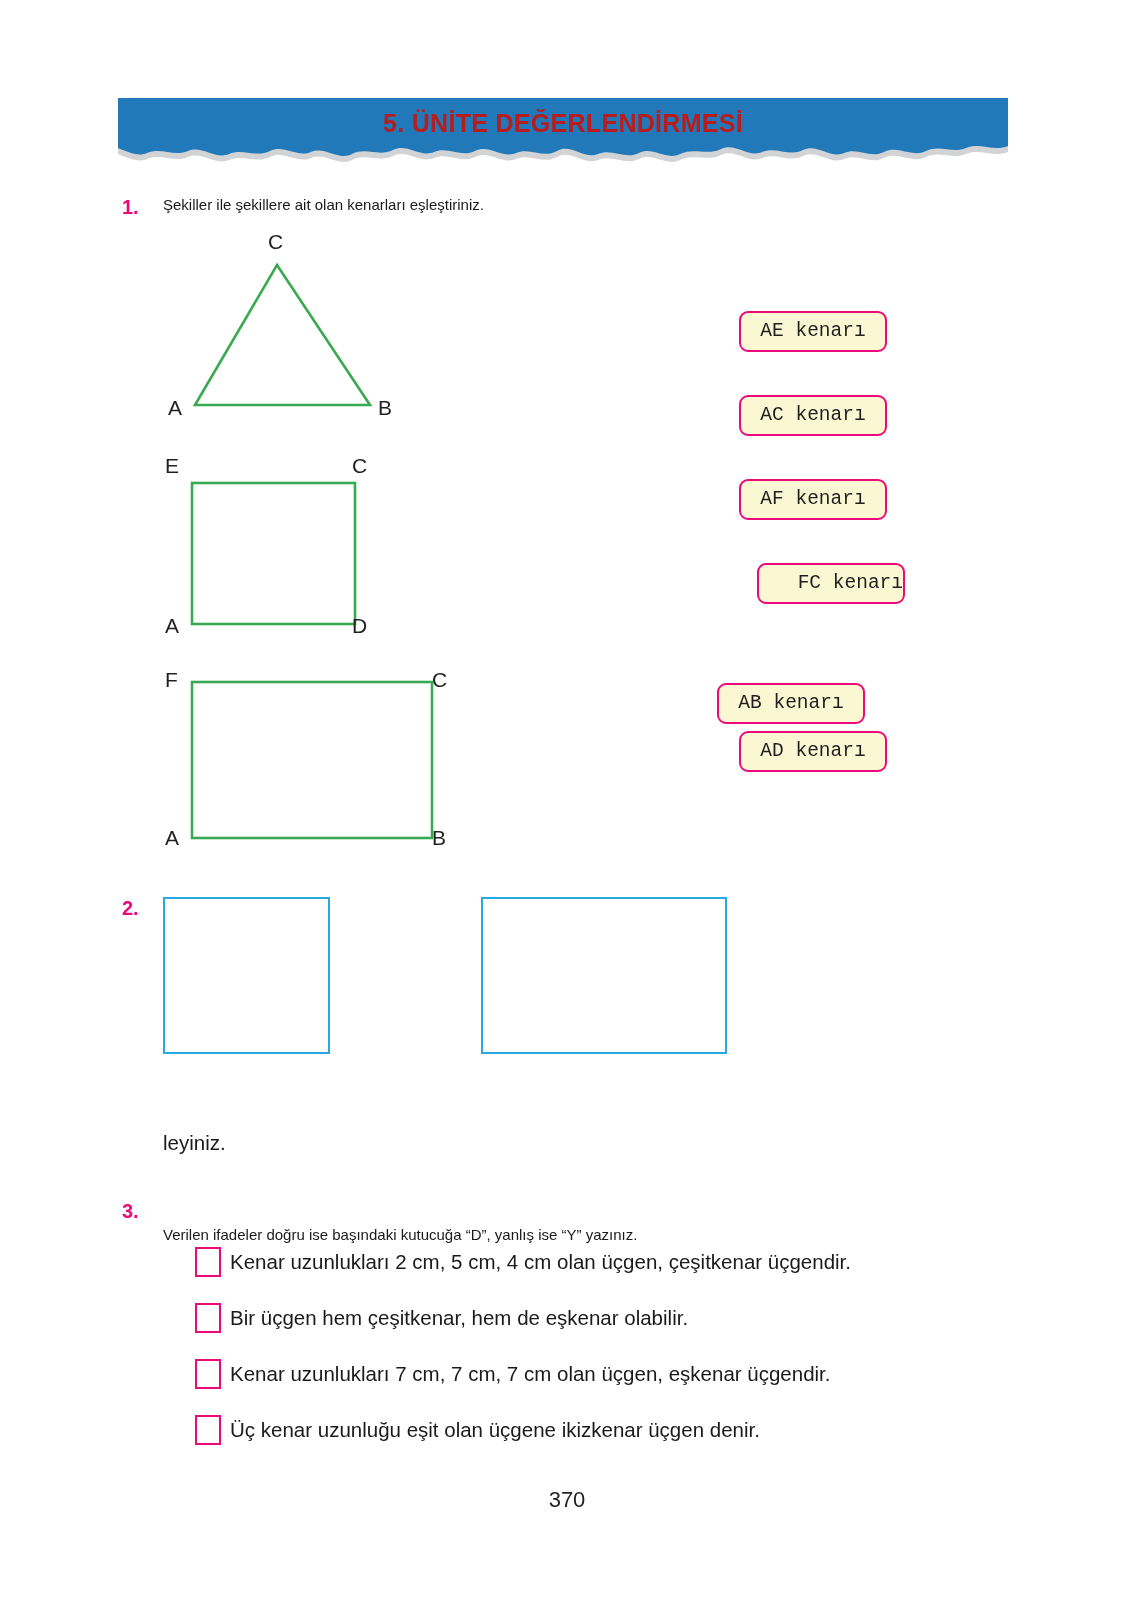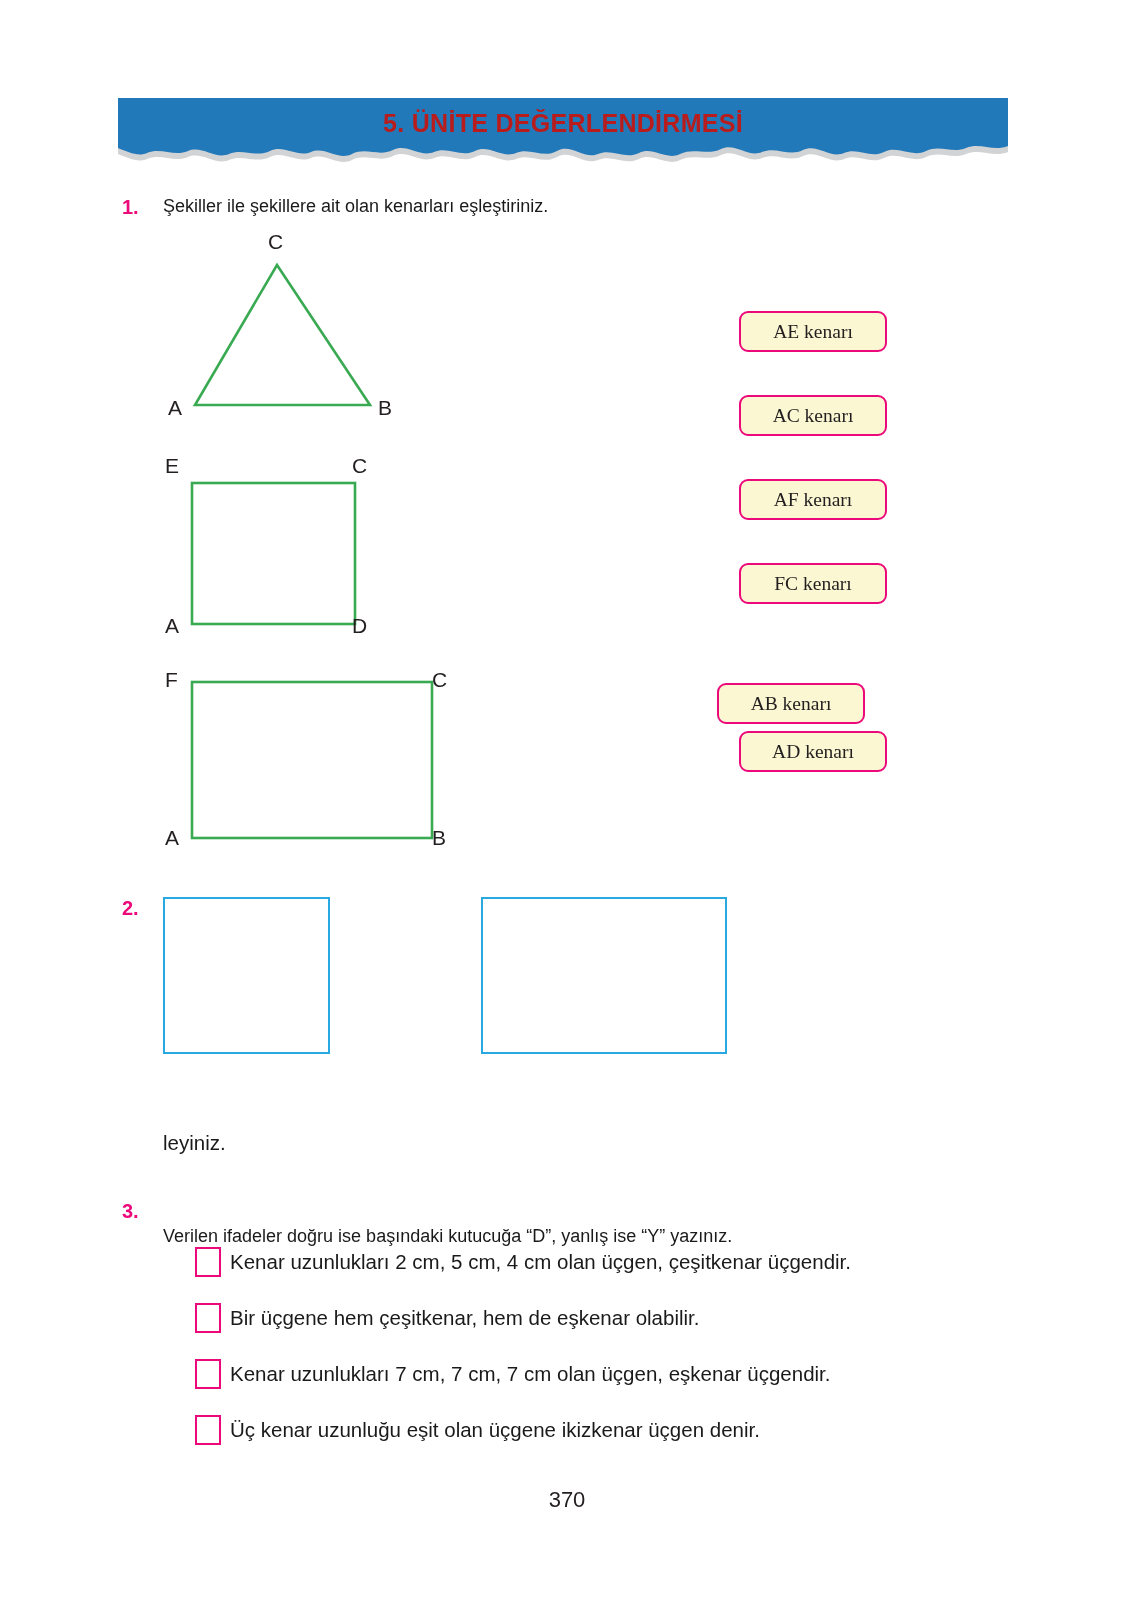"Şekiller ile şekillere ait olan" .qtext { font-size: 18px -> 15px }
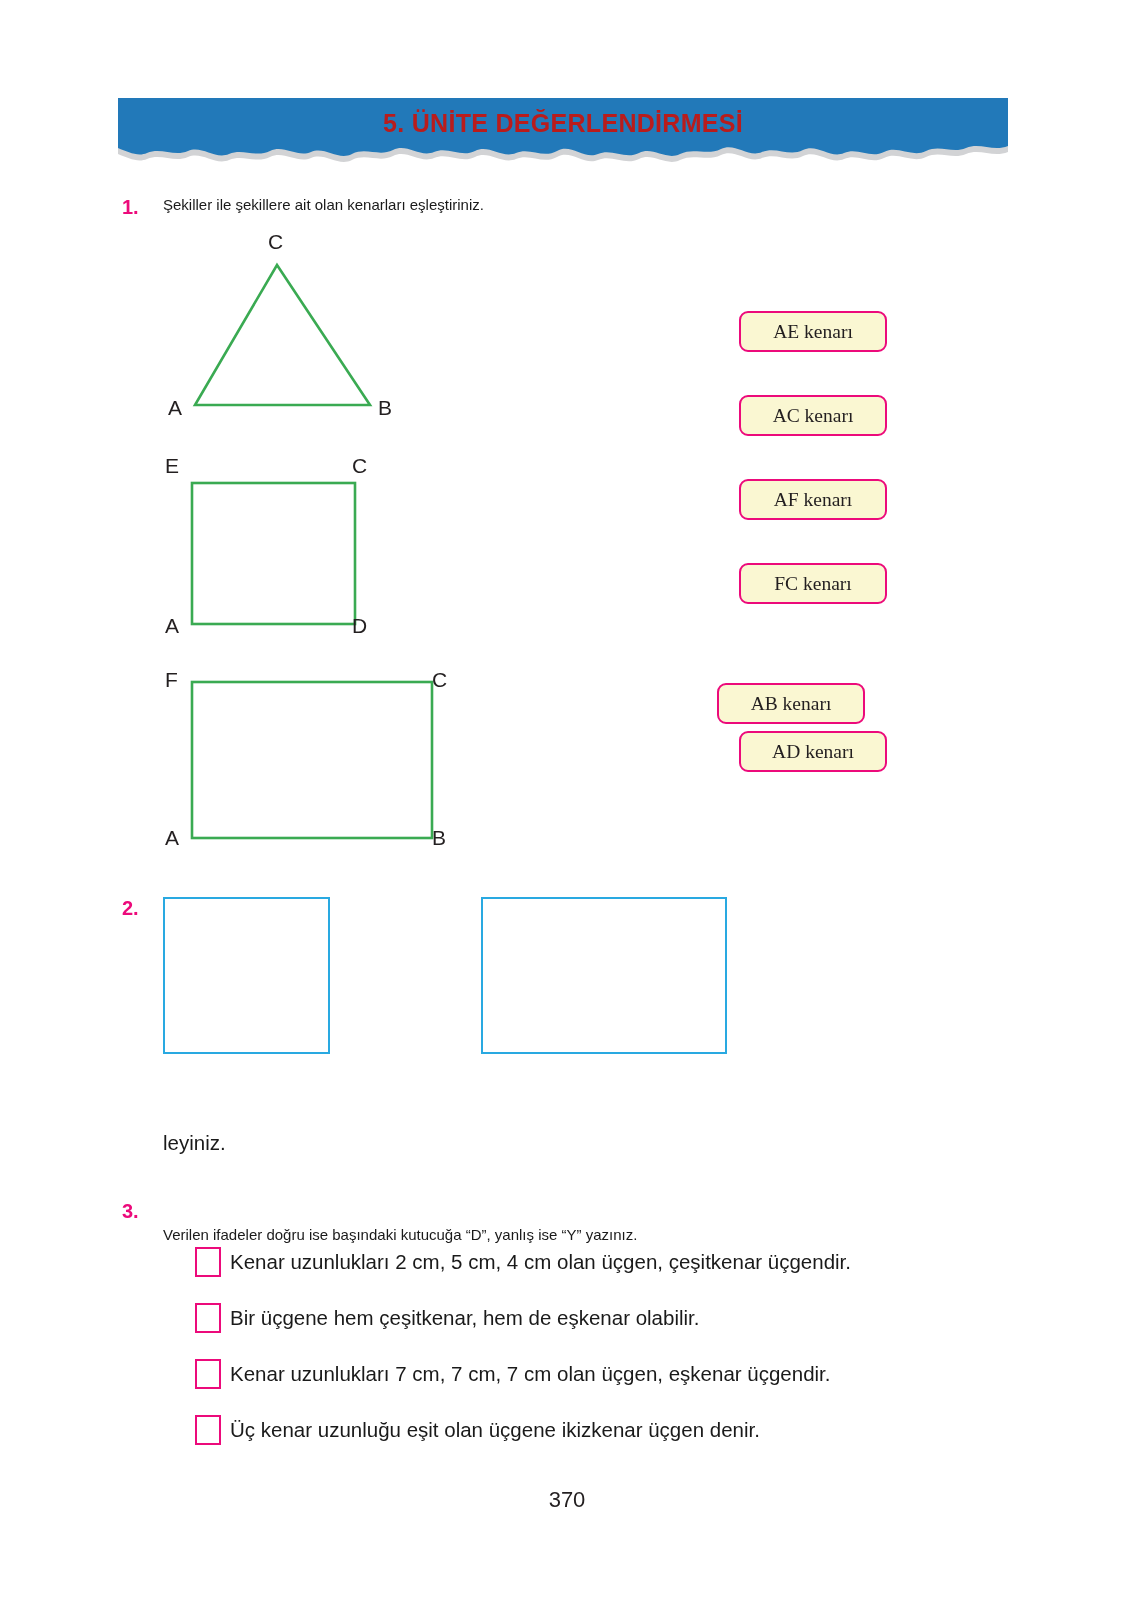"AE kenarı" .chip { font-family: Liberation Serif, serif -> Liberation Mono, monospace }
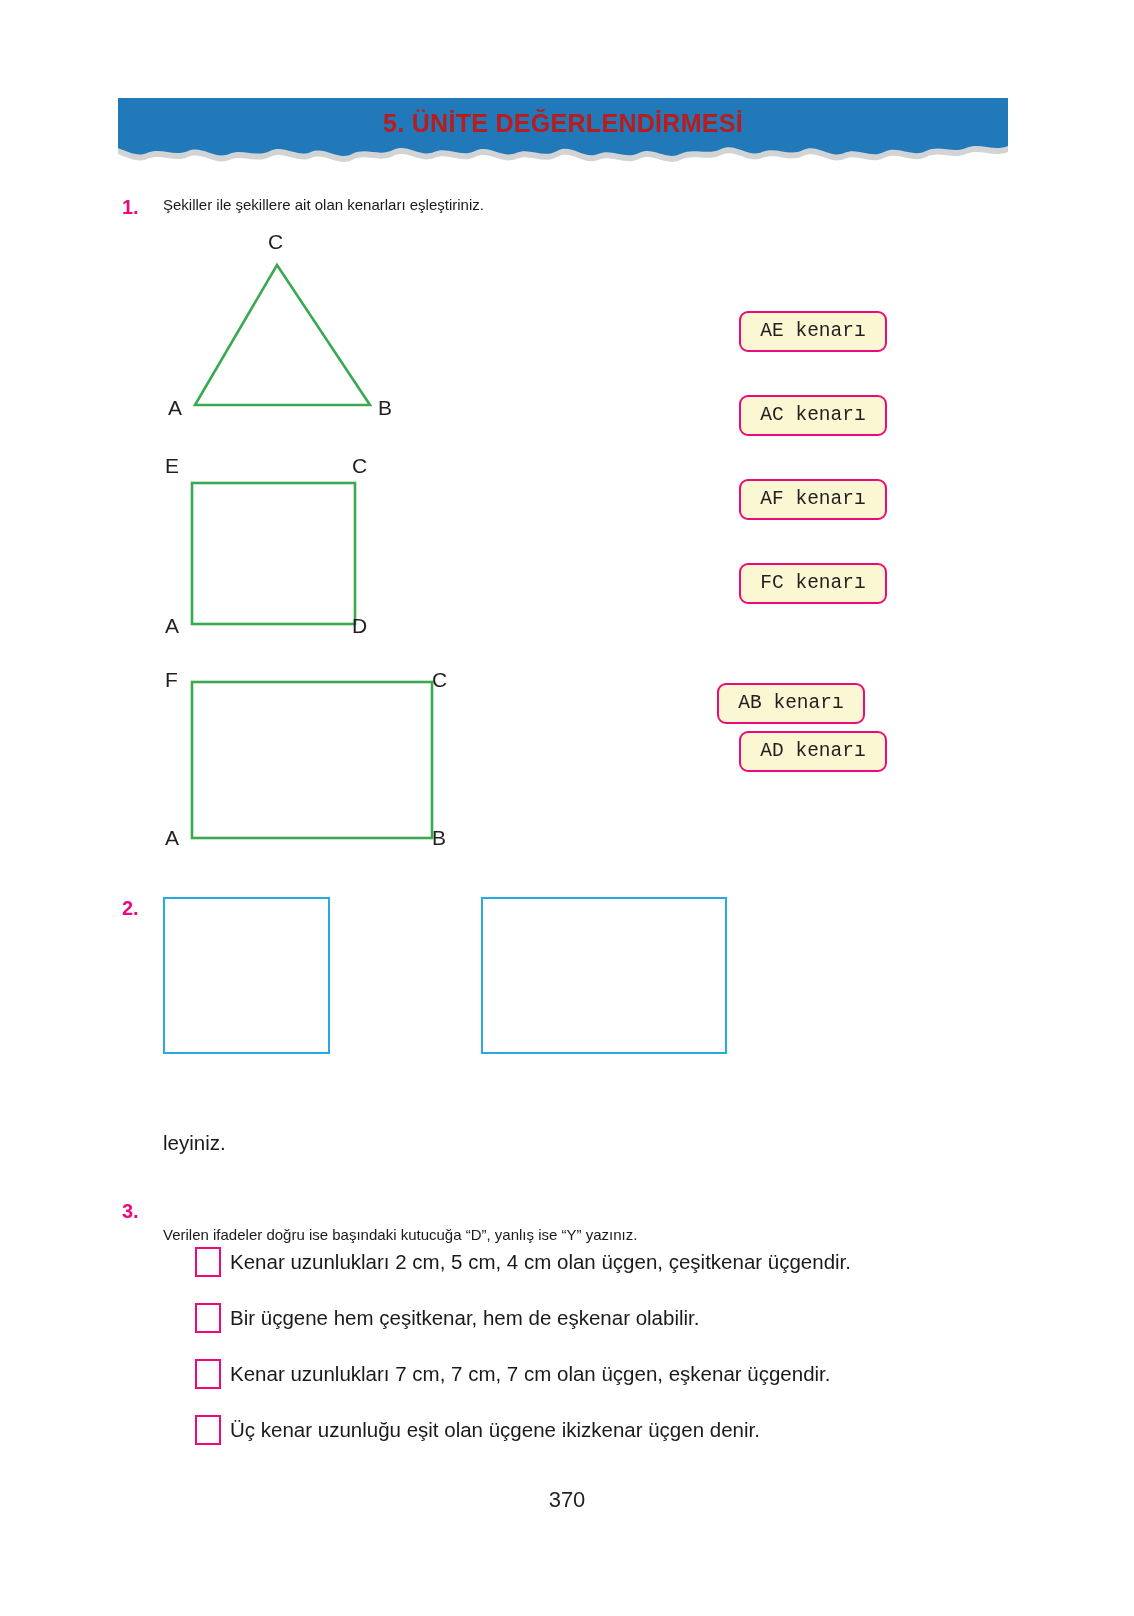"FC kenarı" div.chip { left: 739px -> 757px; text-align: none -> right }
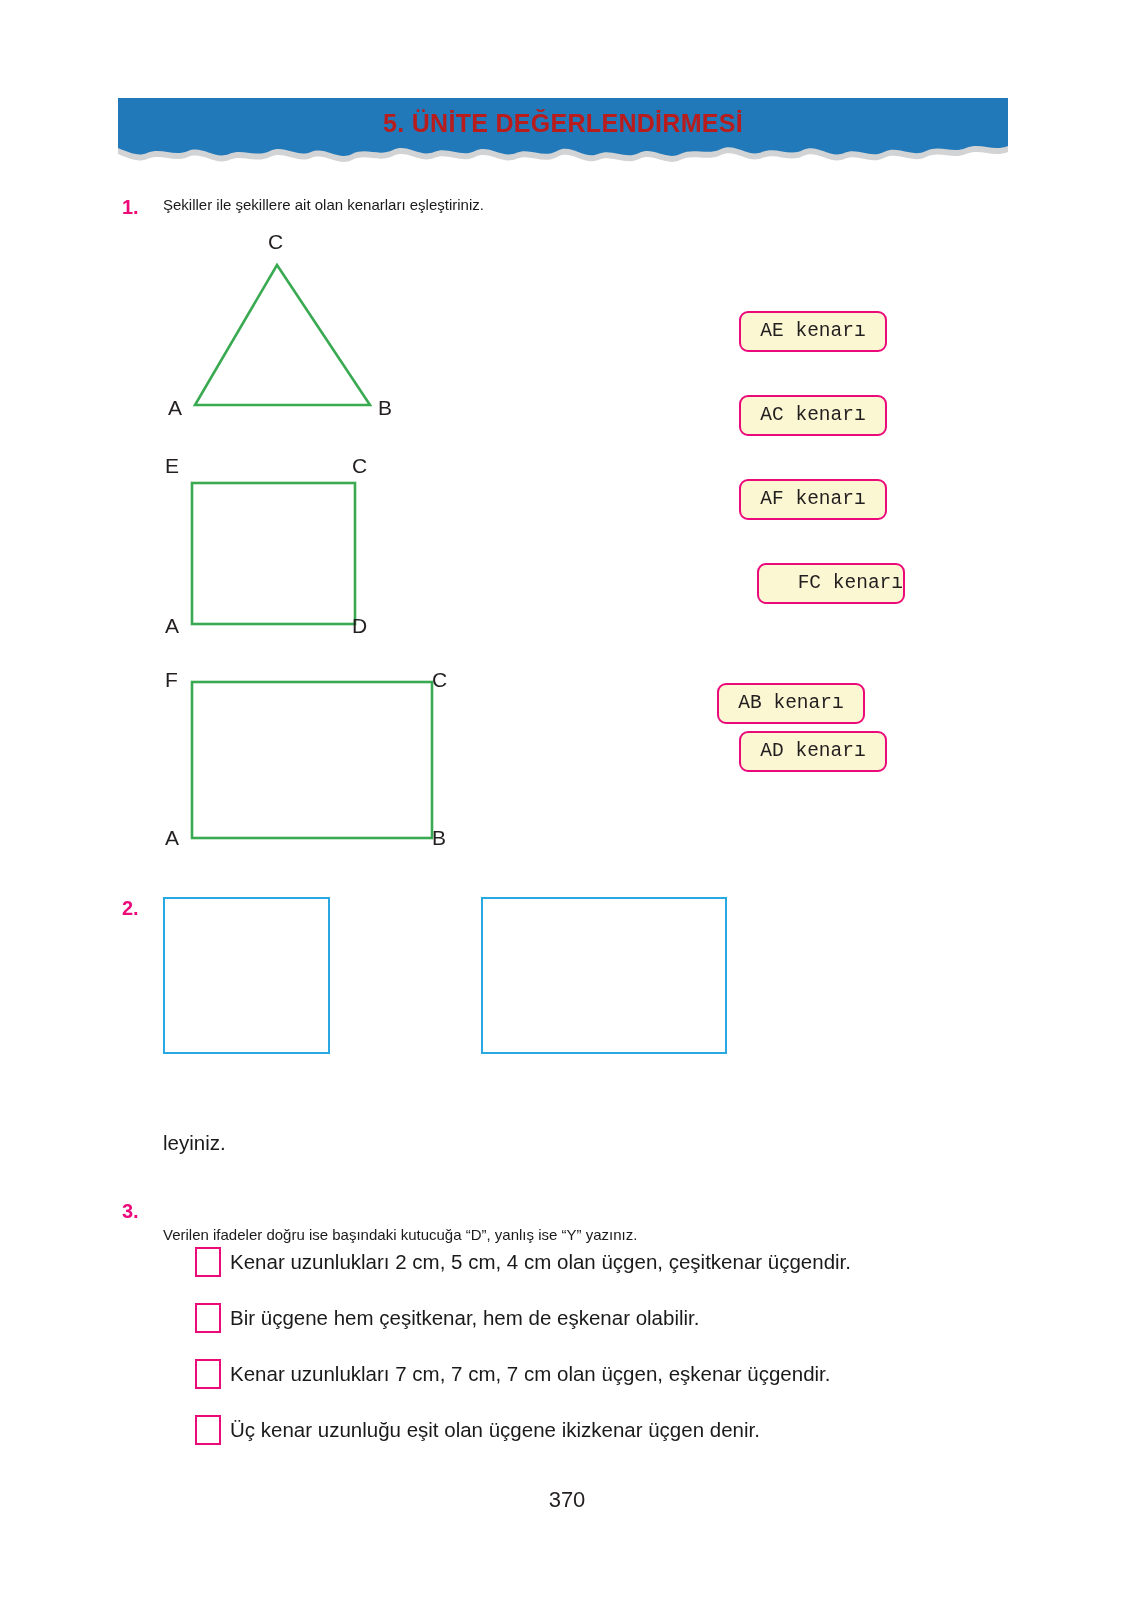"Bir üçgene hem çeşitkenar, hem" div.cblabel { text: üçgene -> üçgen }
